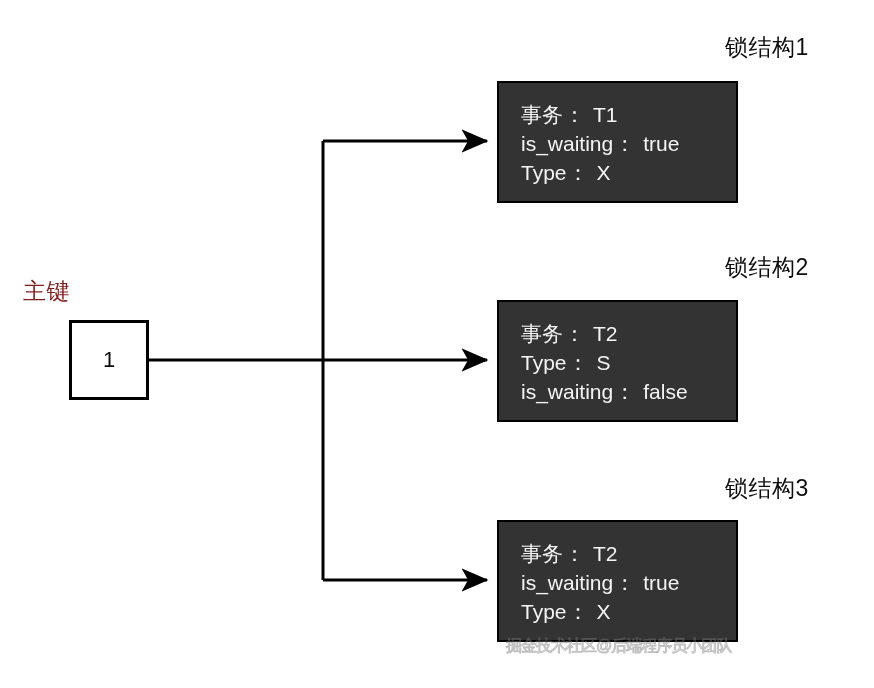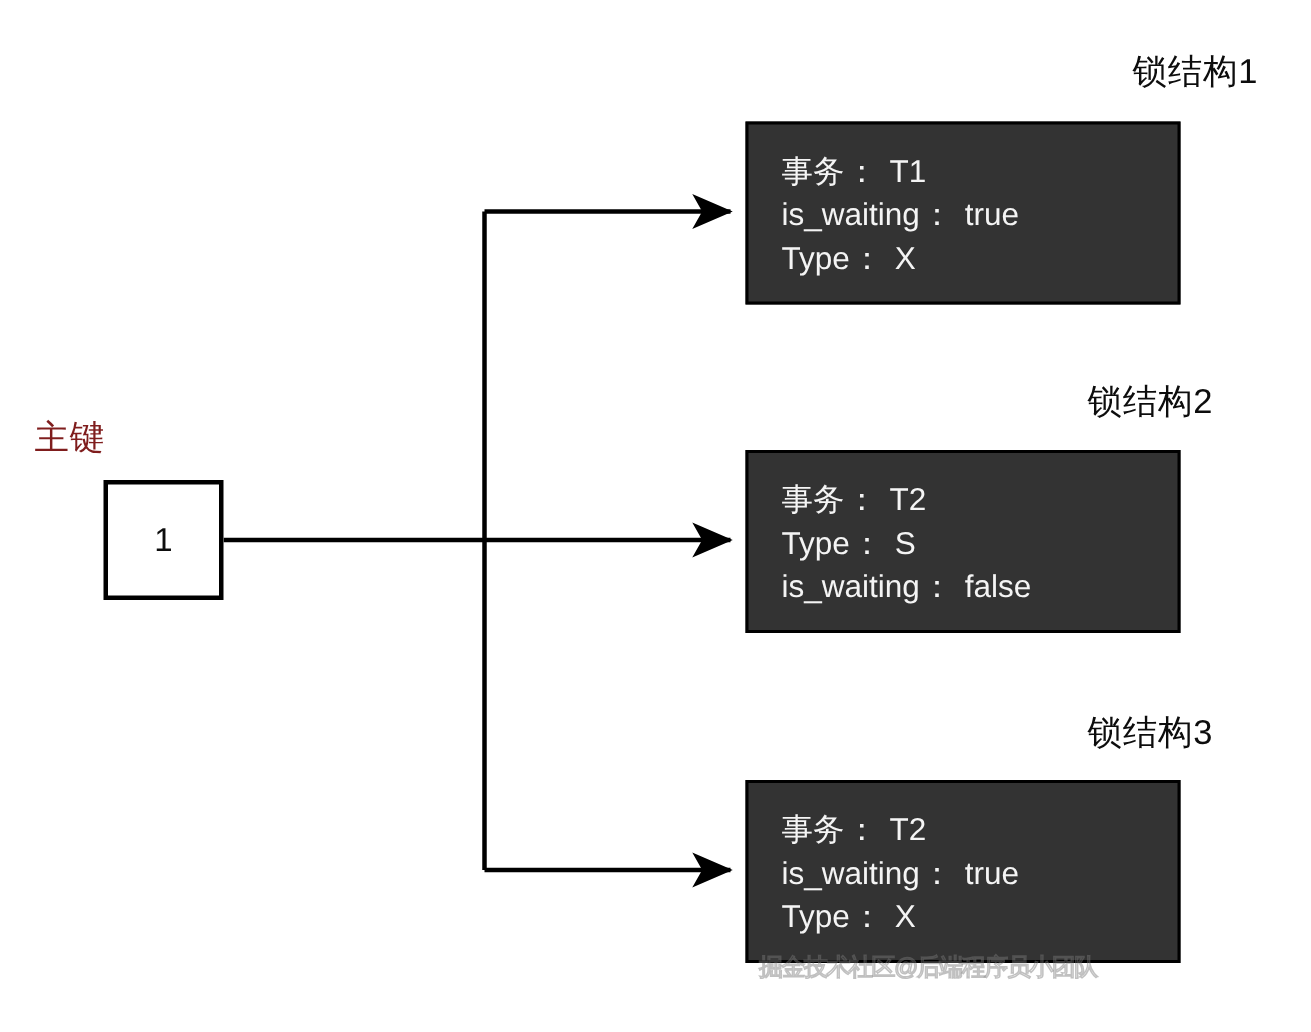"锁结构1" .lock-caption.c1 { margin-left: 30px -> none }
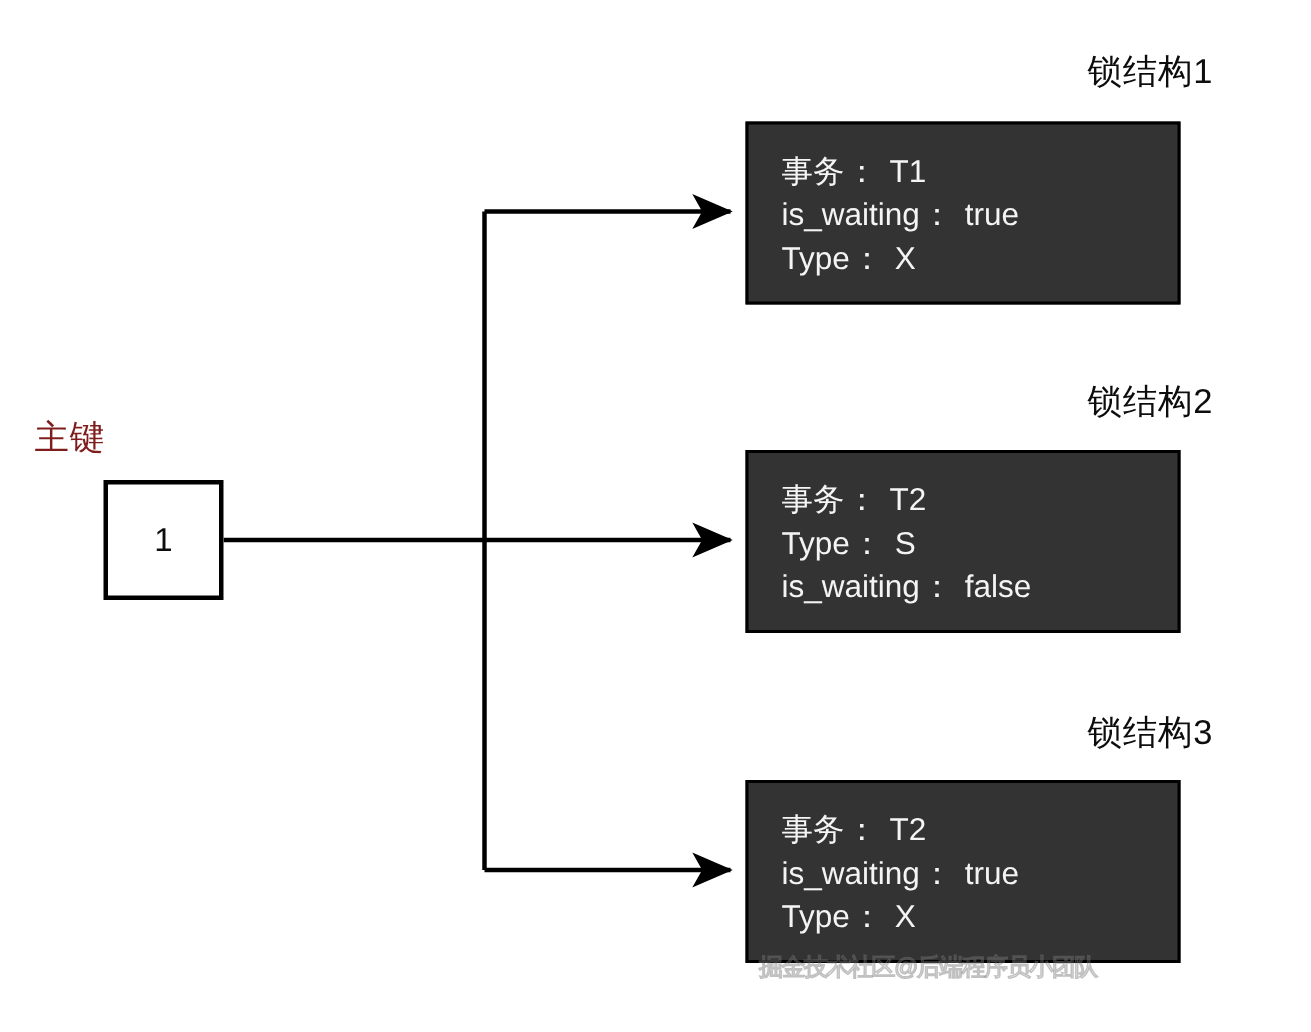"事务： T1" .lock-box { width: 290px -> 241px }
